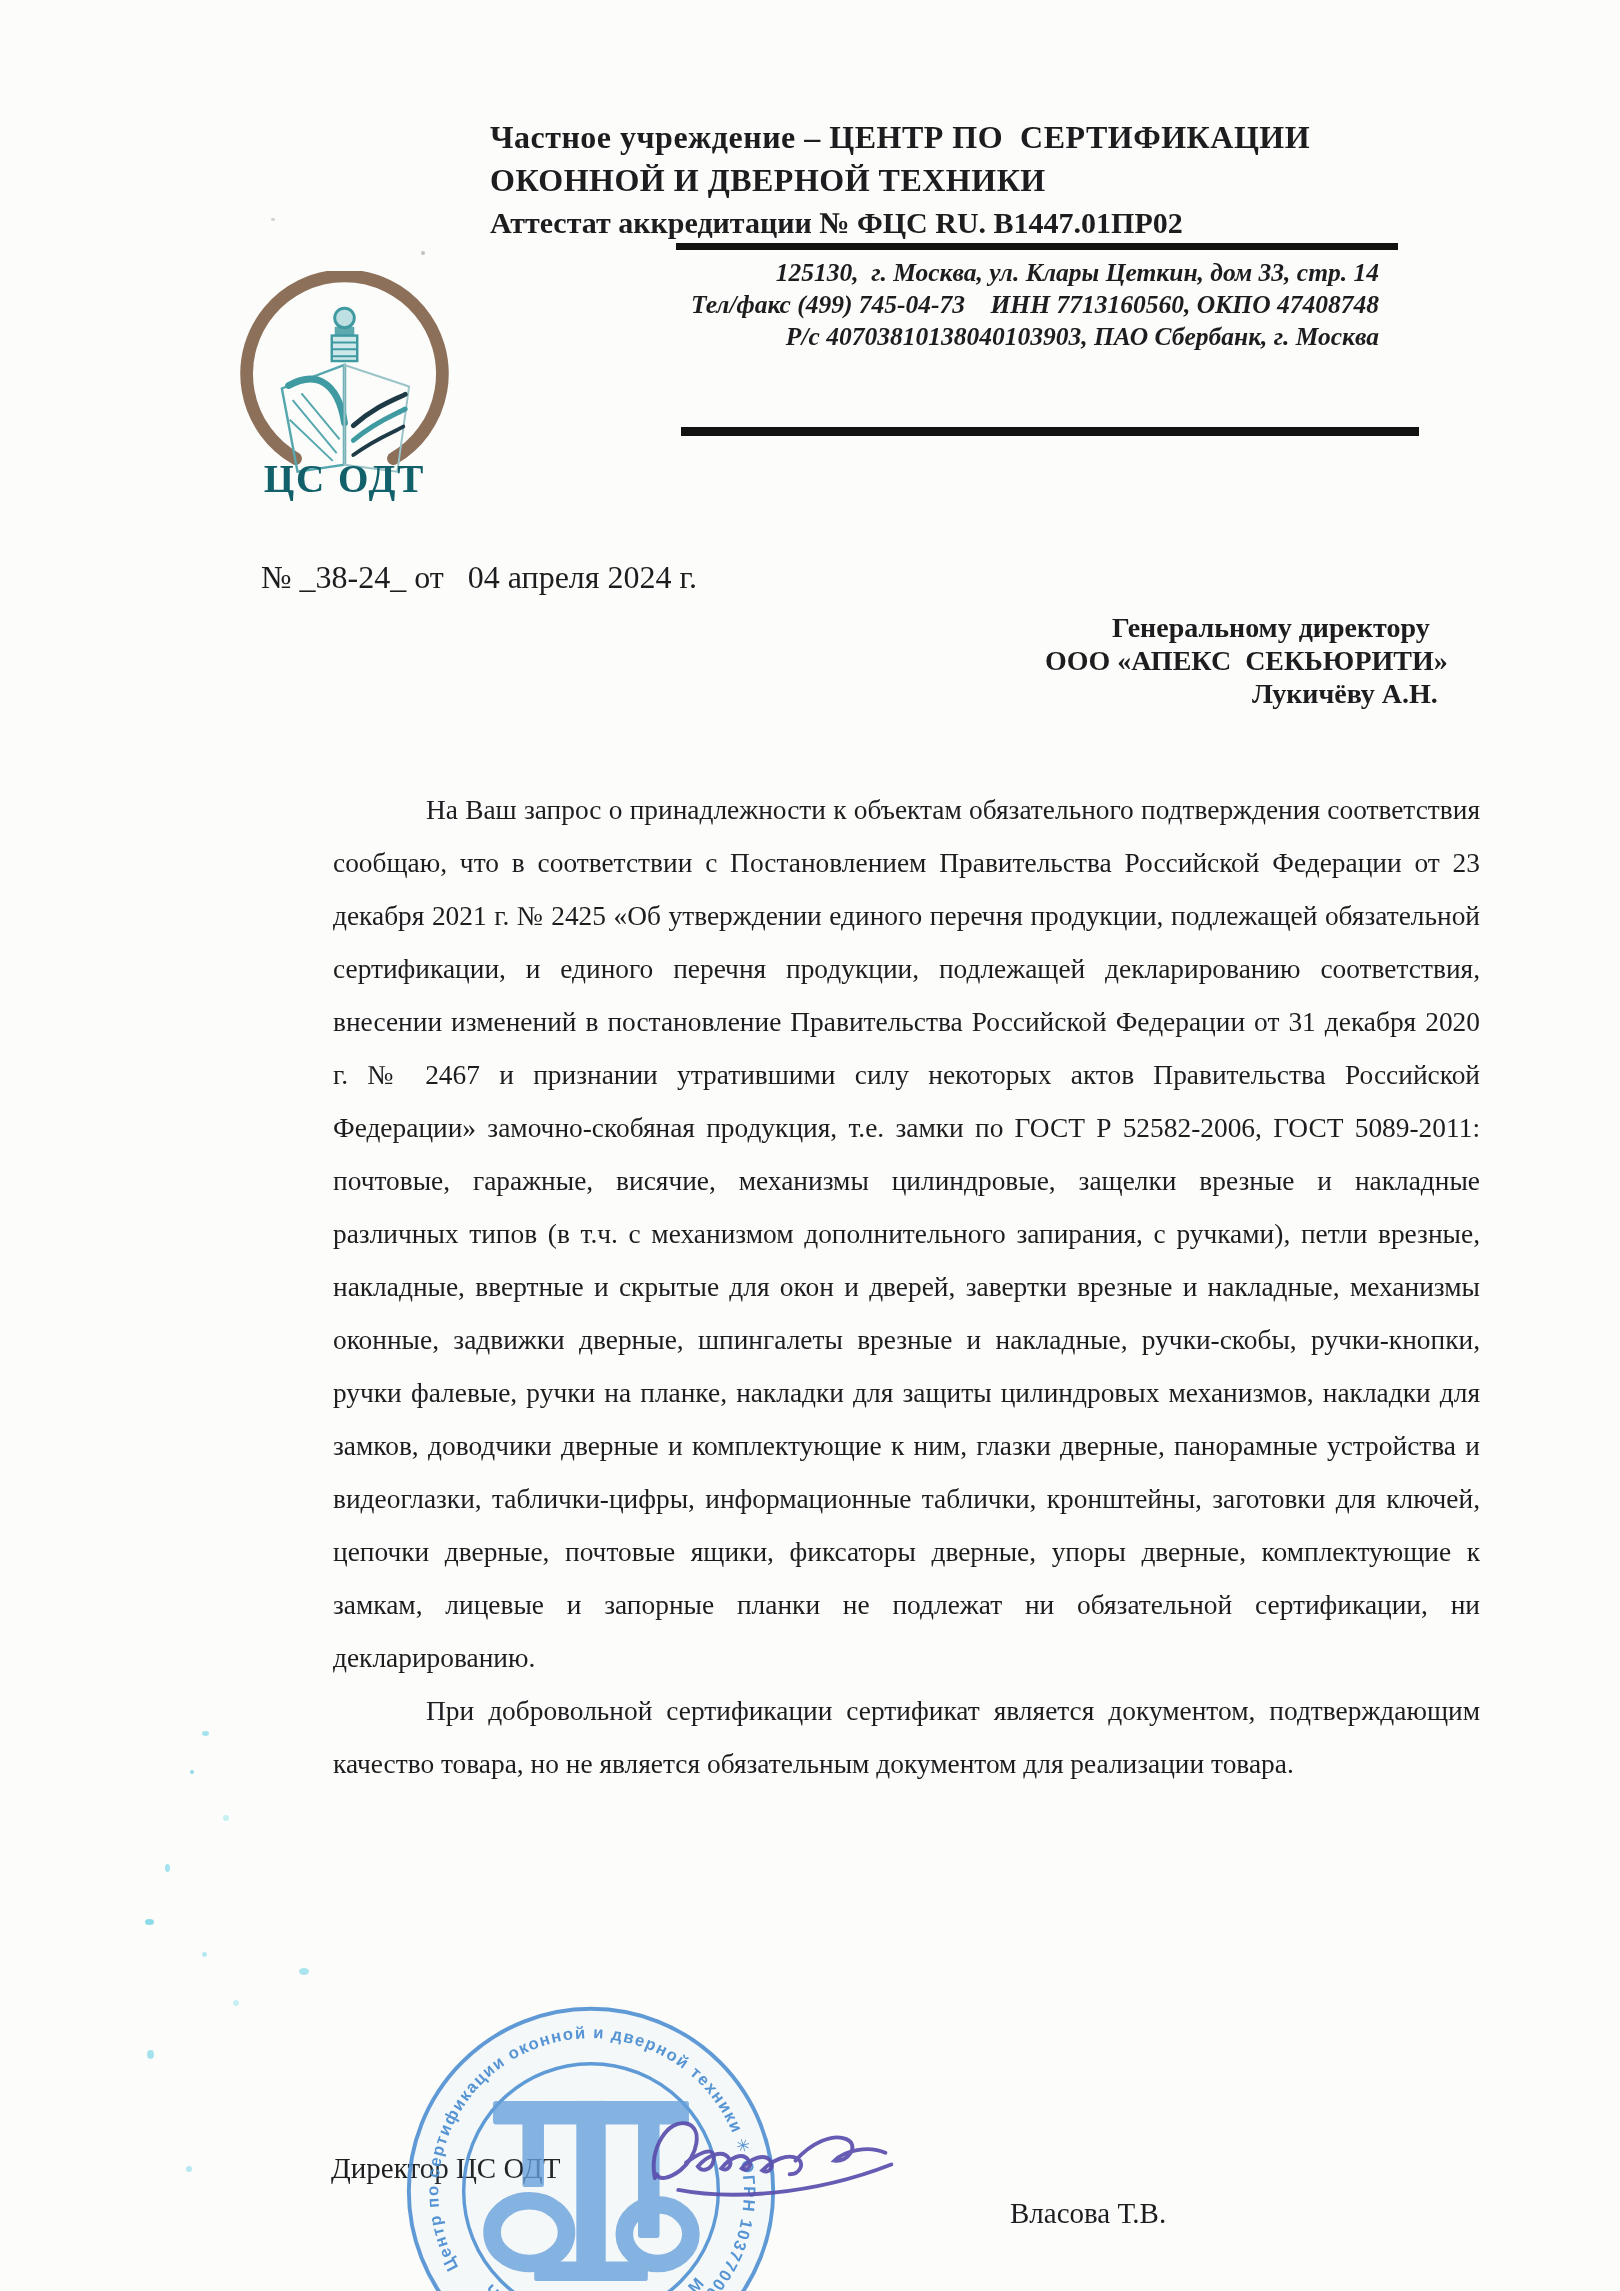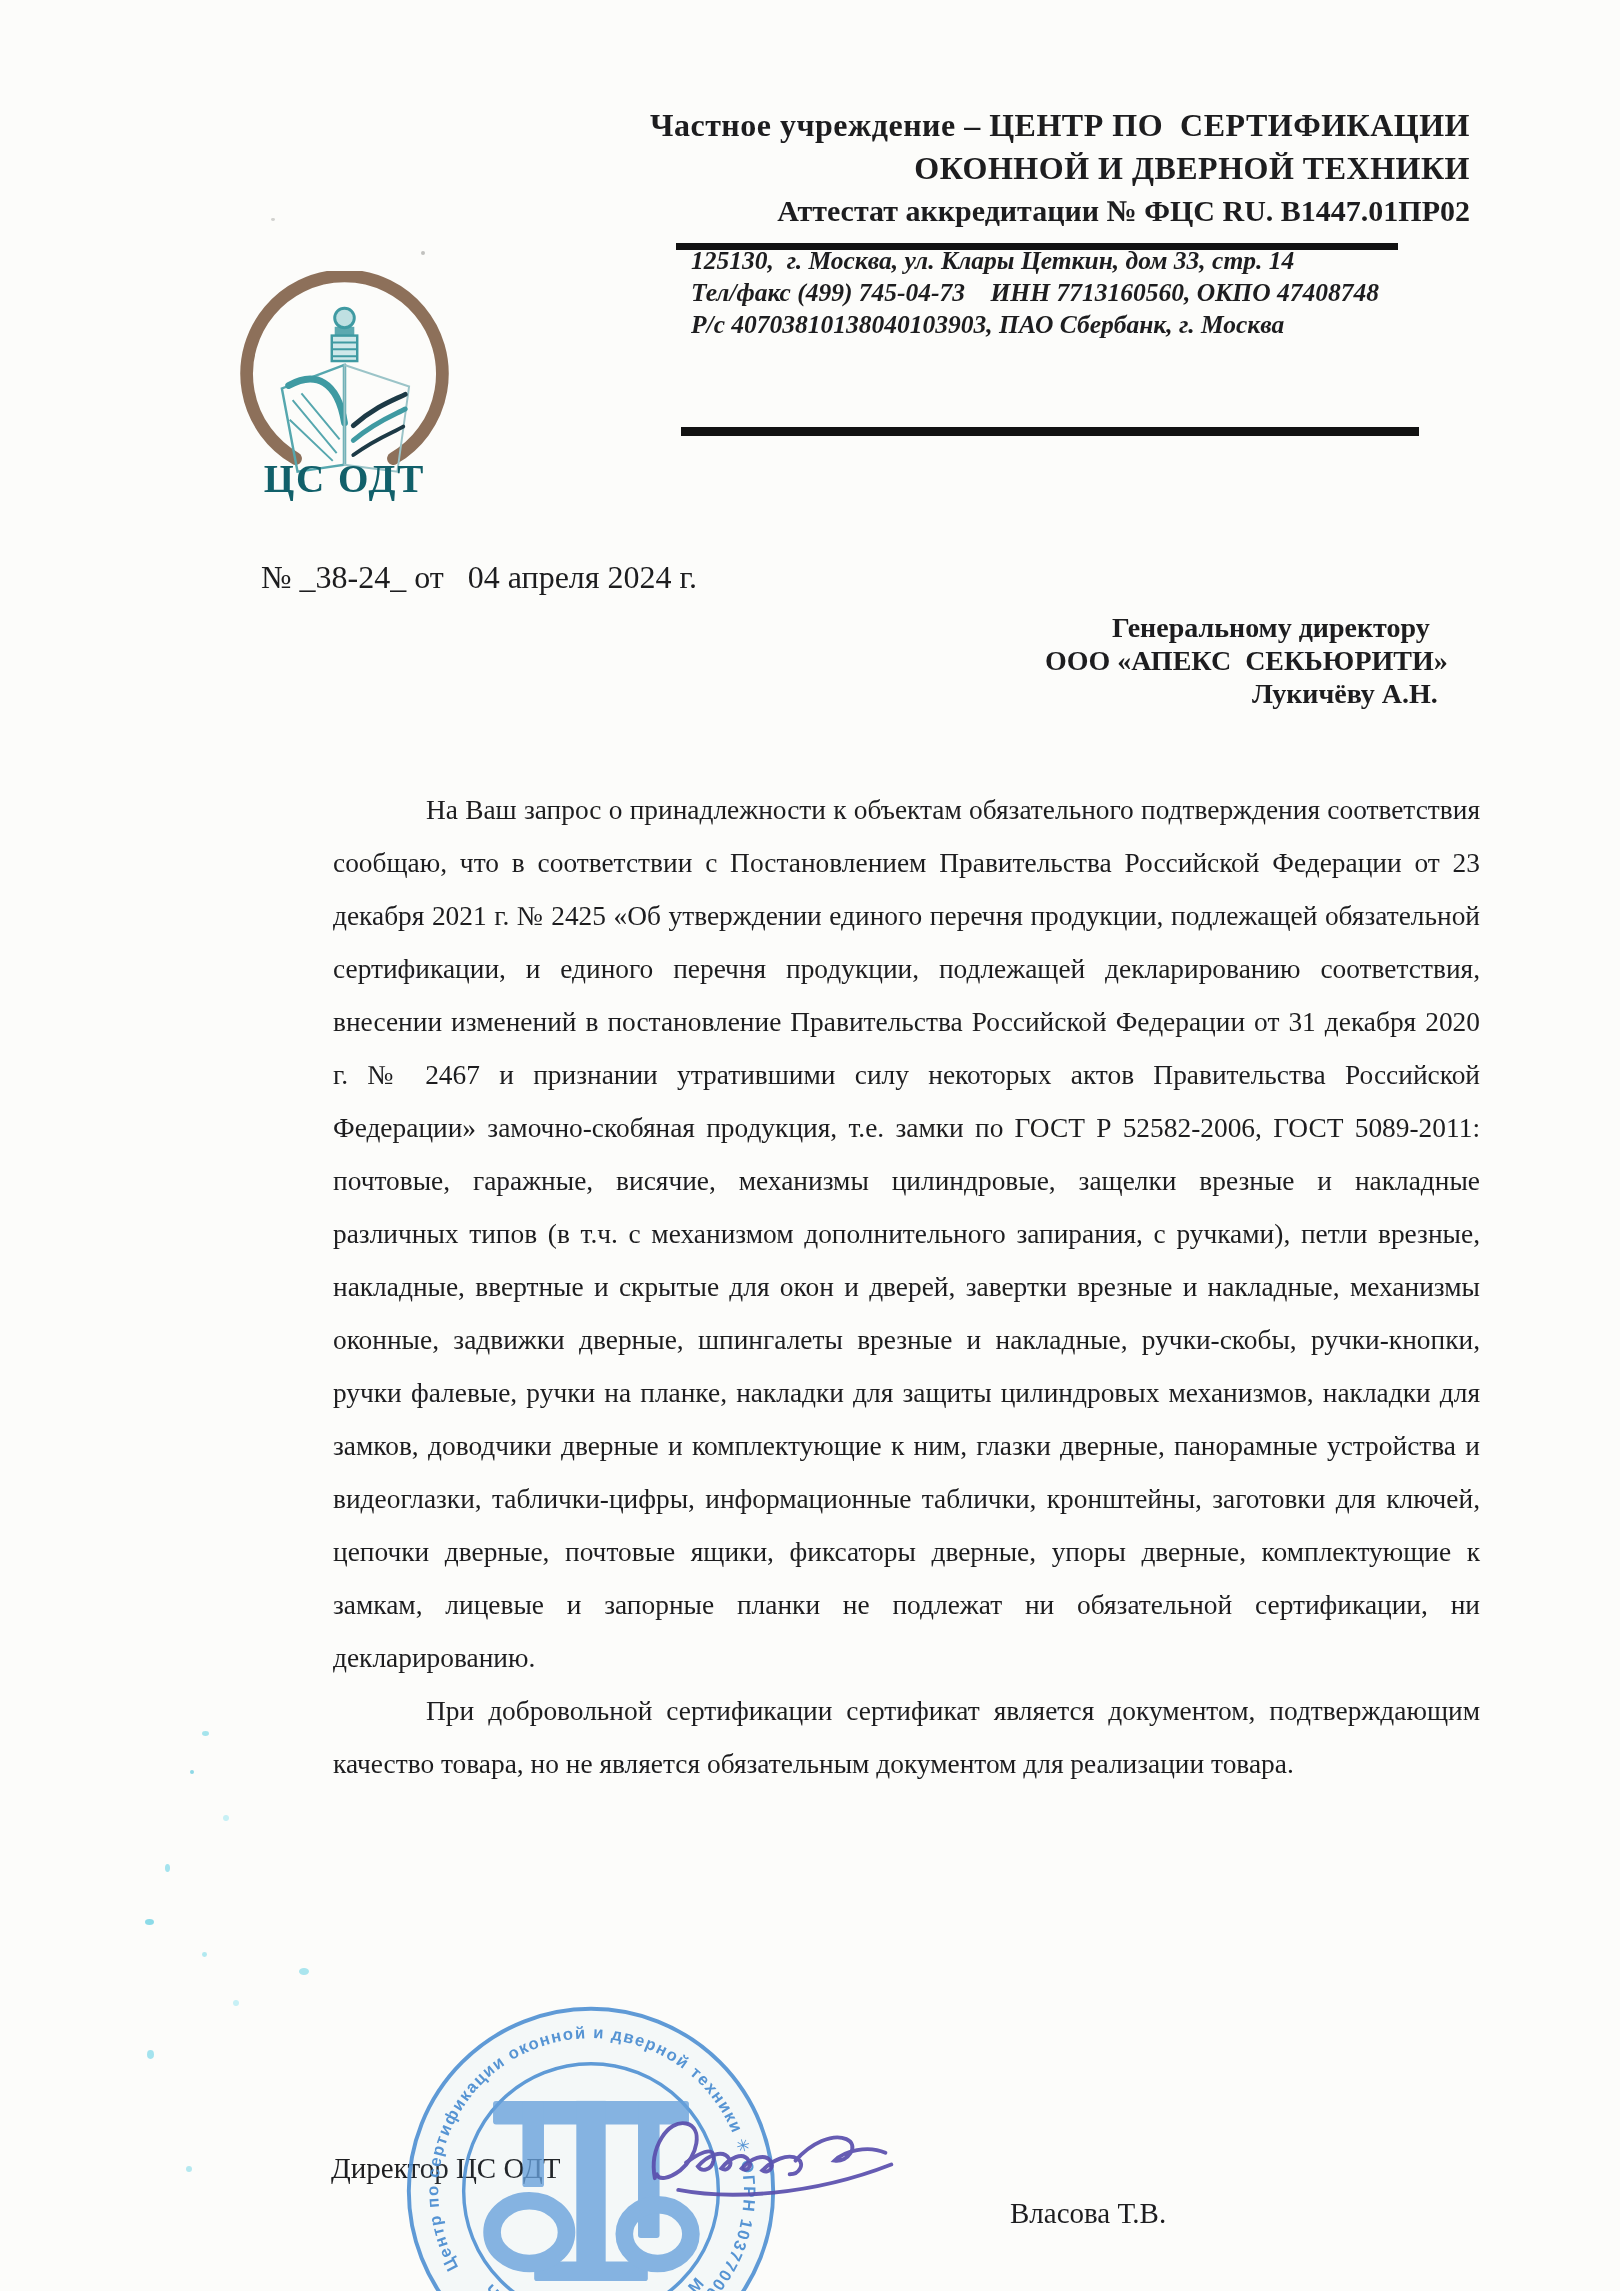"Частное учреждение – ЦЕНТР ПО" #org-block { text-align: right -> left; top: 104px -> 116px }
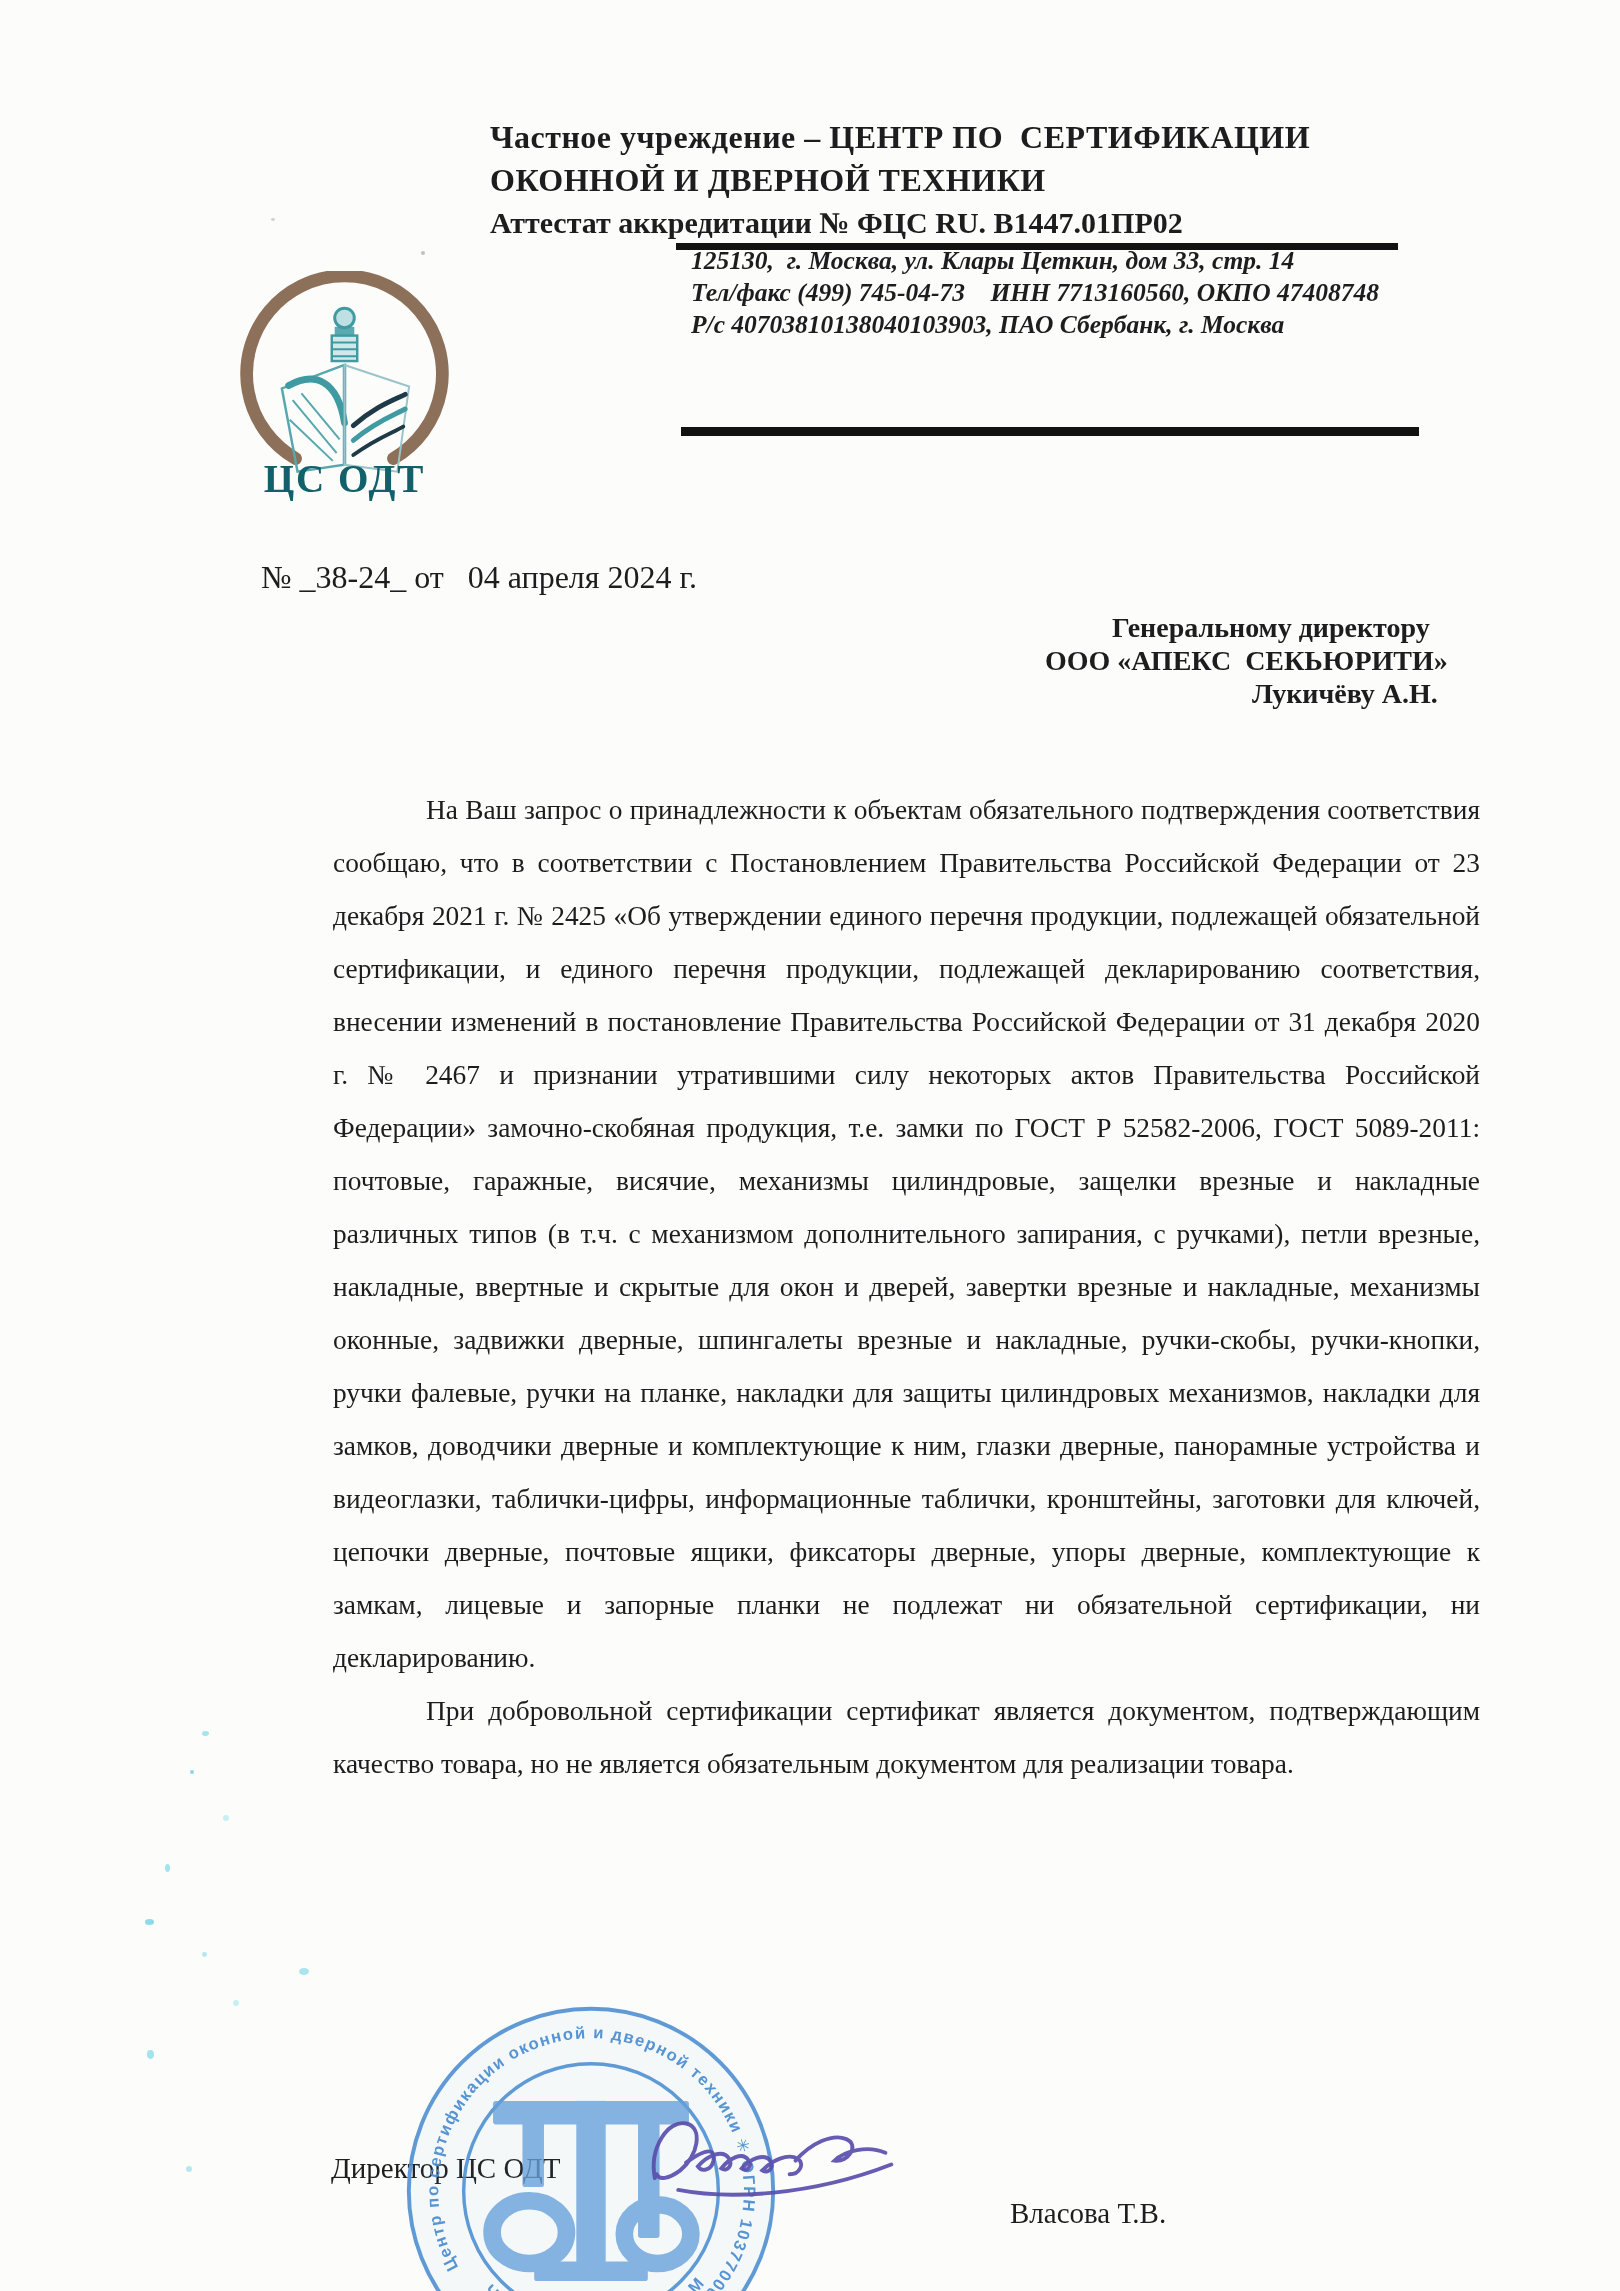"125130, г. Москва, ул. Клары" #address-block { text-align: none -> right; top: 245px -> 257px }
